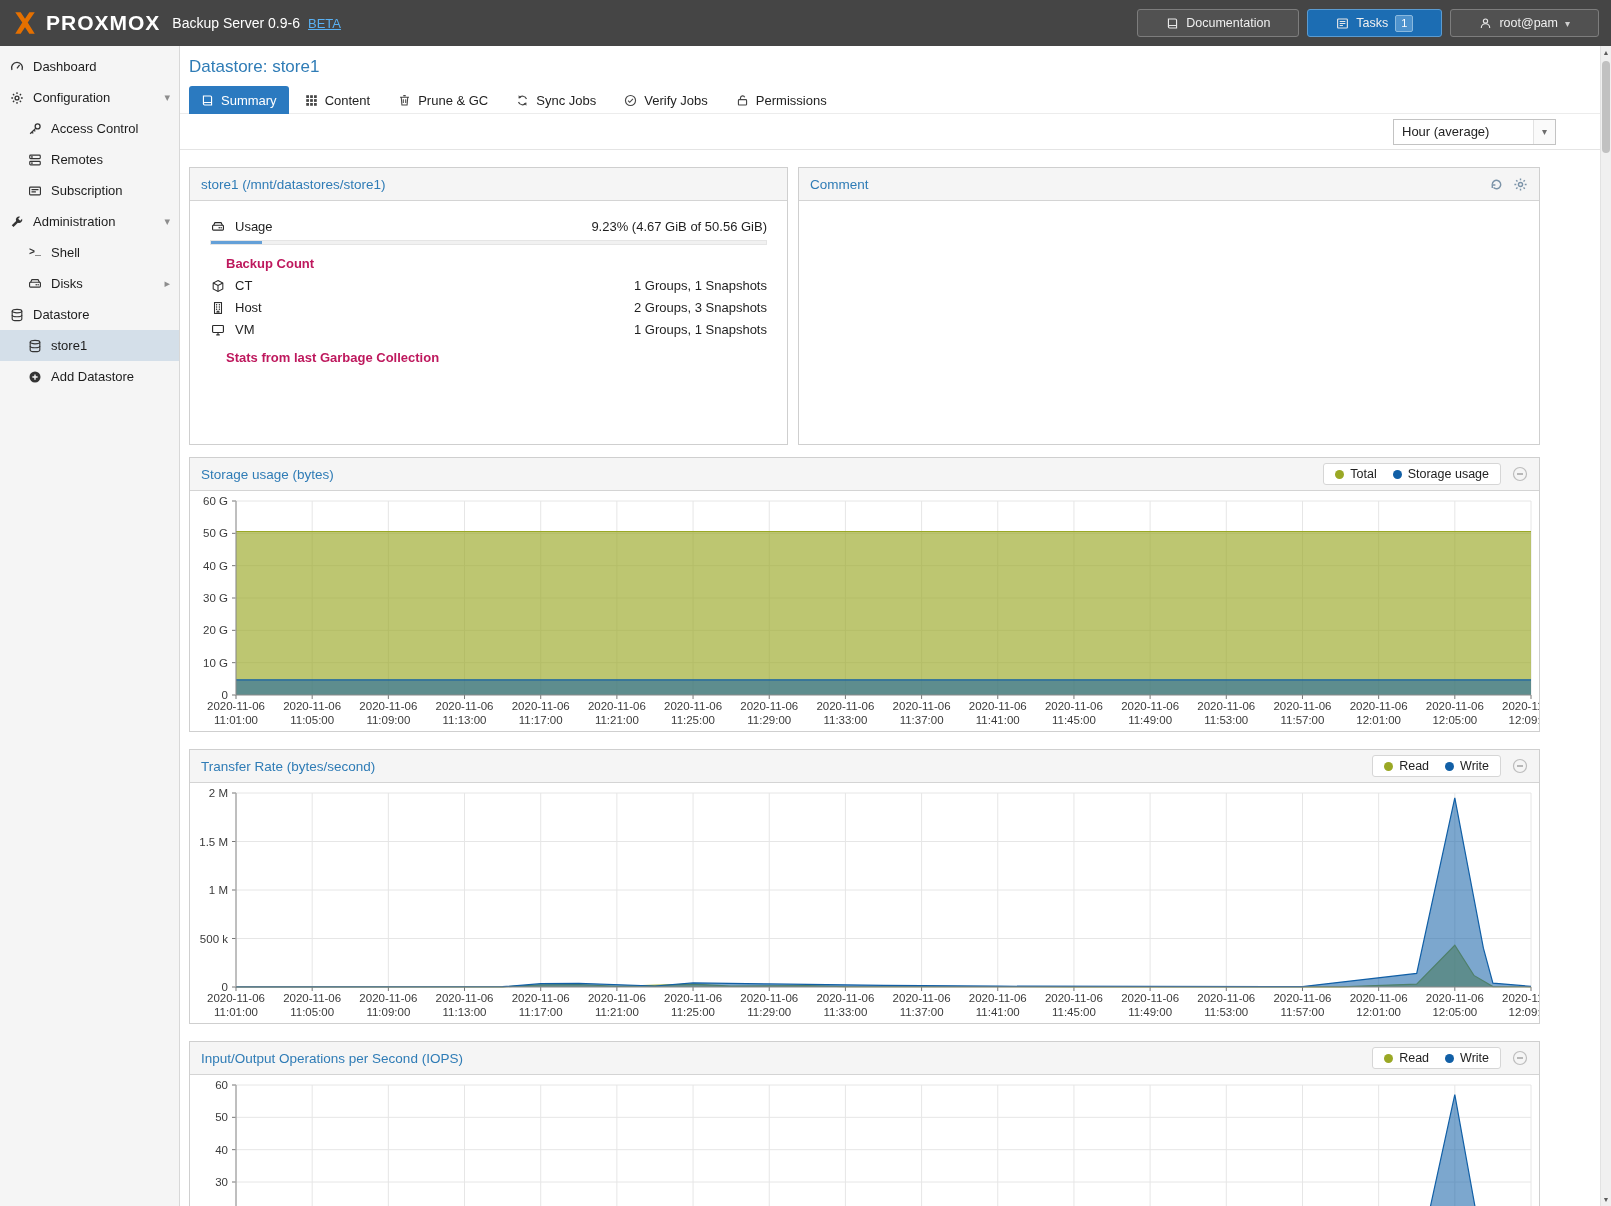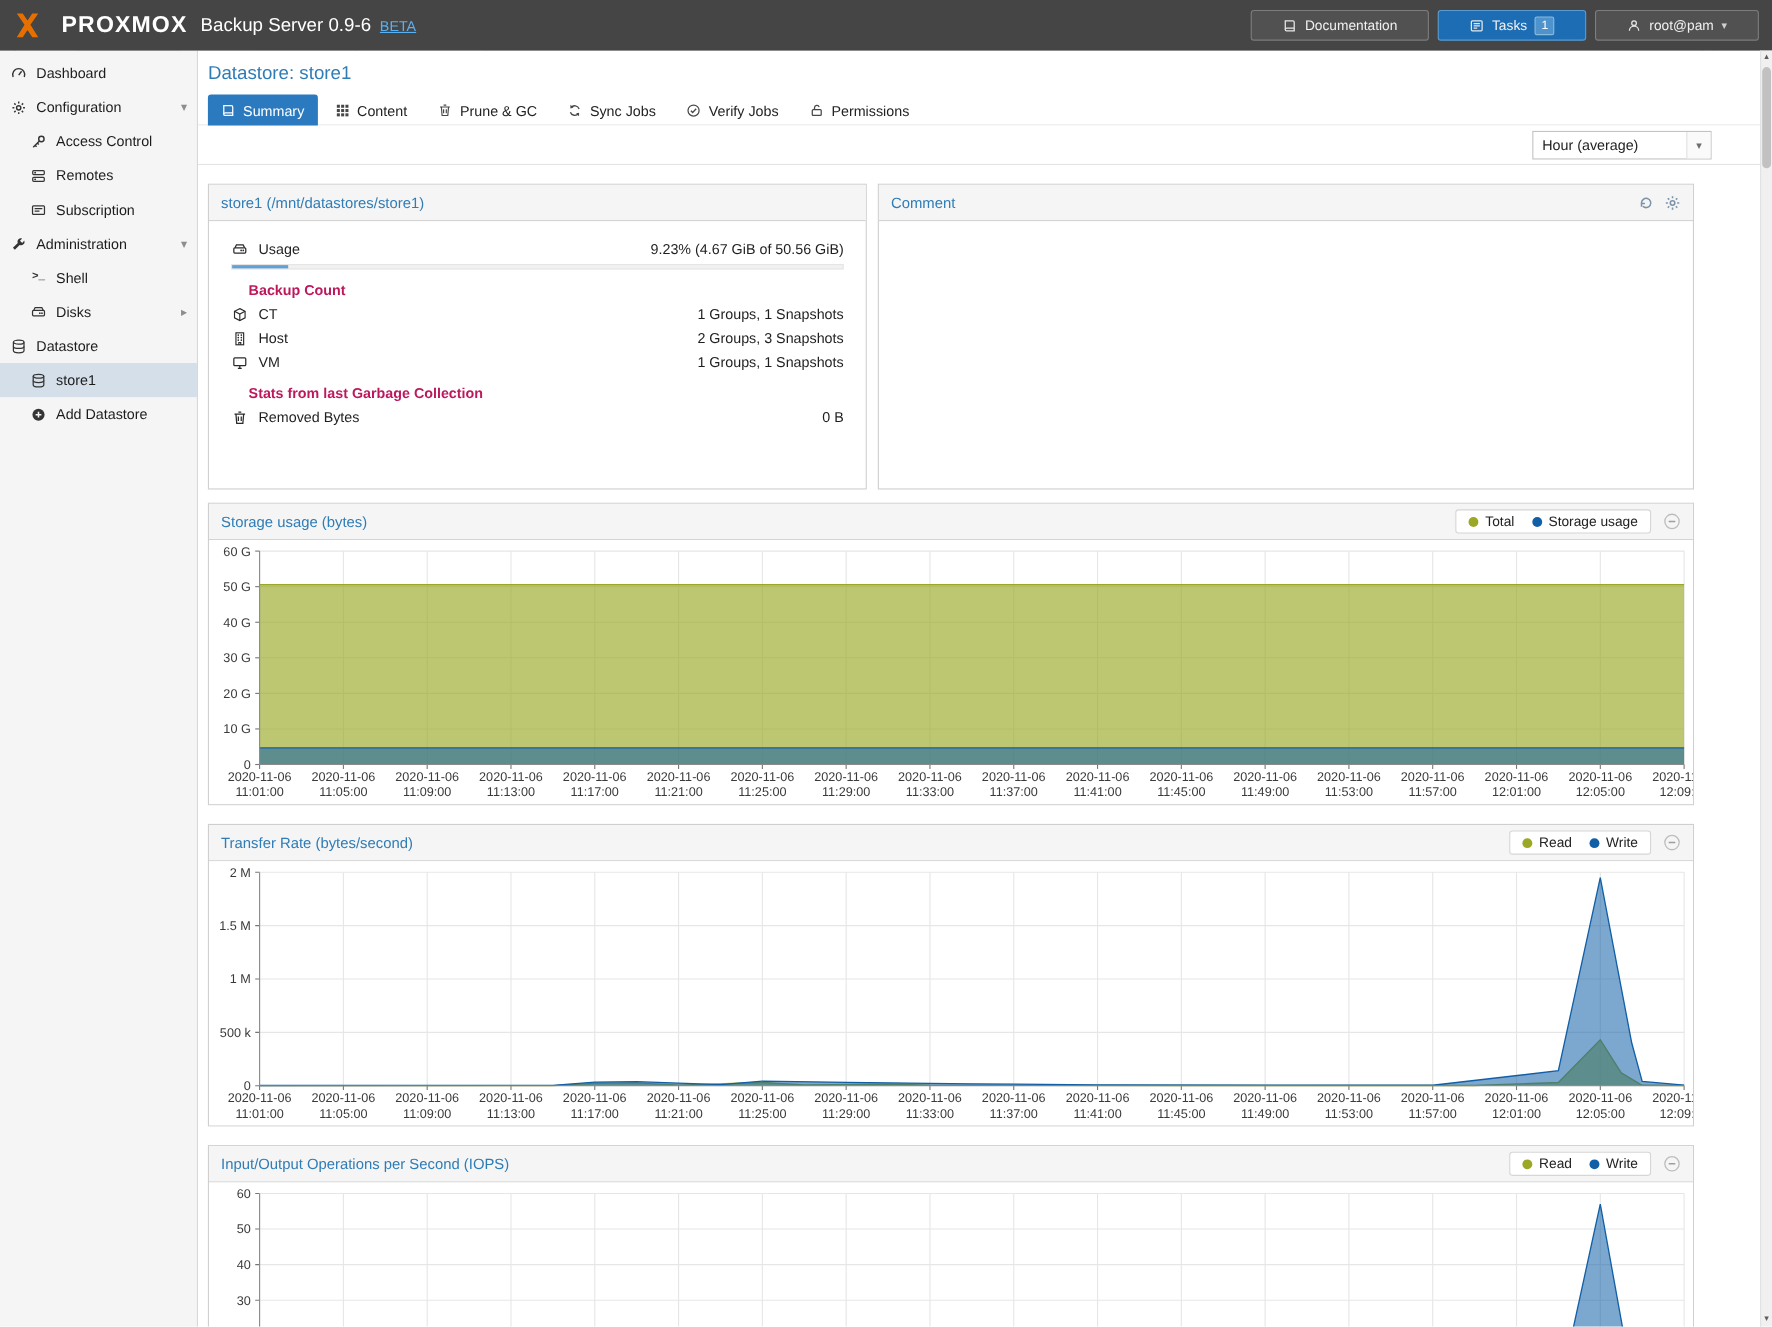"PROXMOX" .logo { gap: 18px -> 8px }
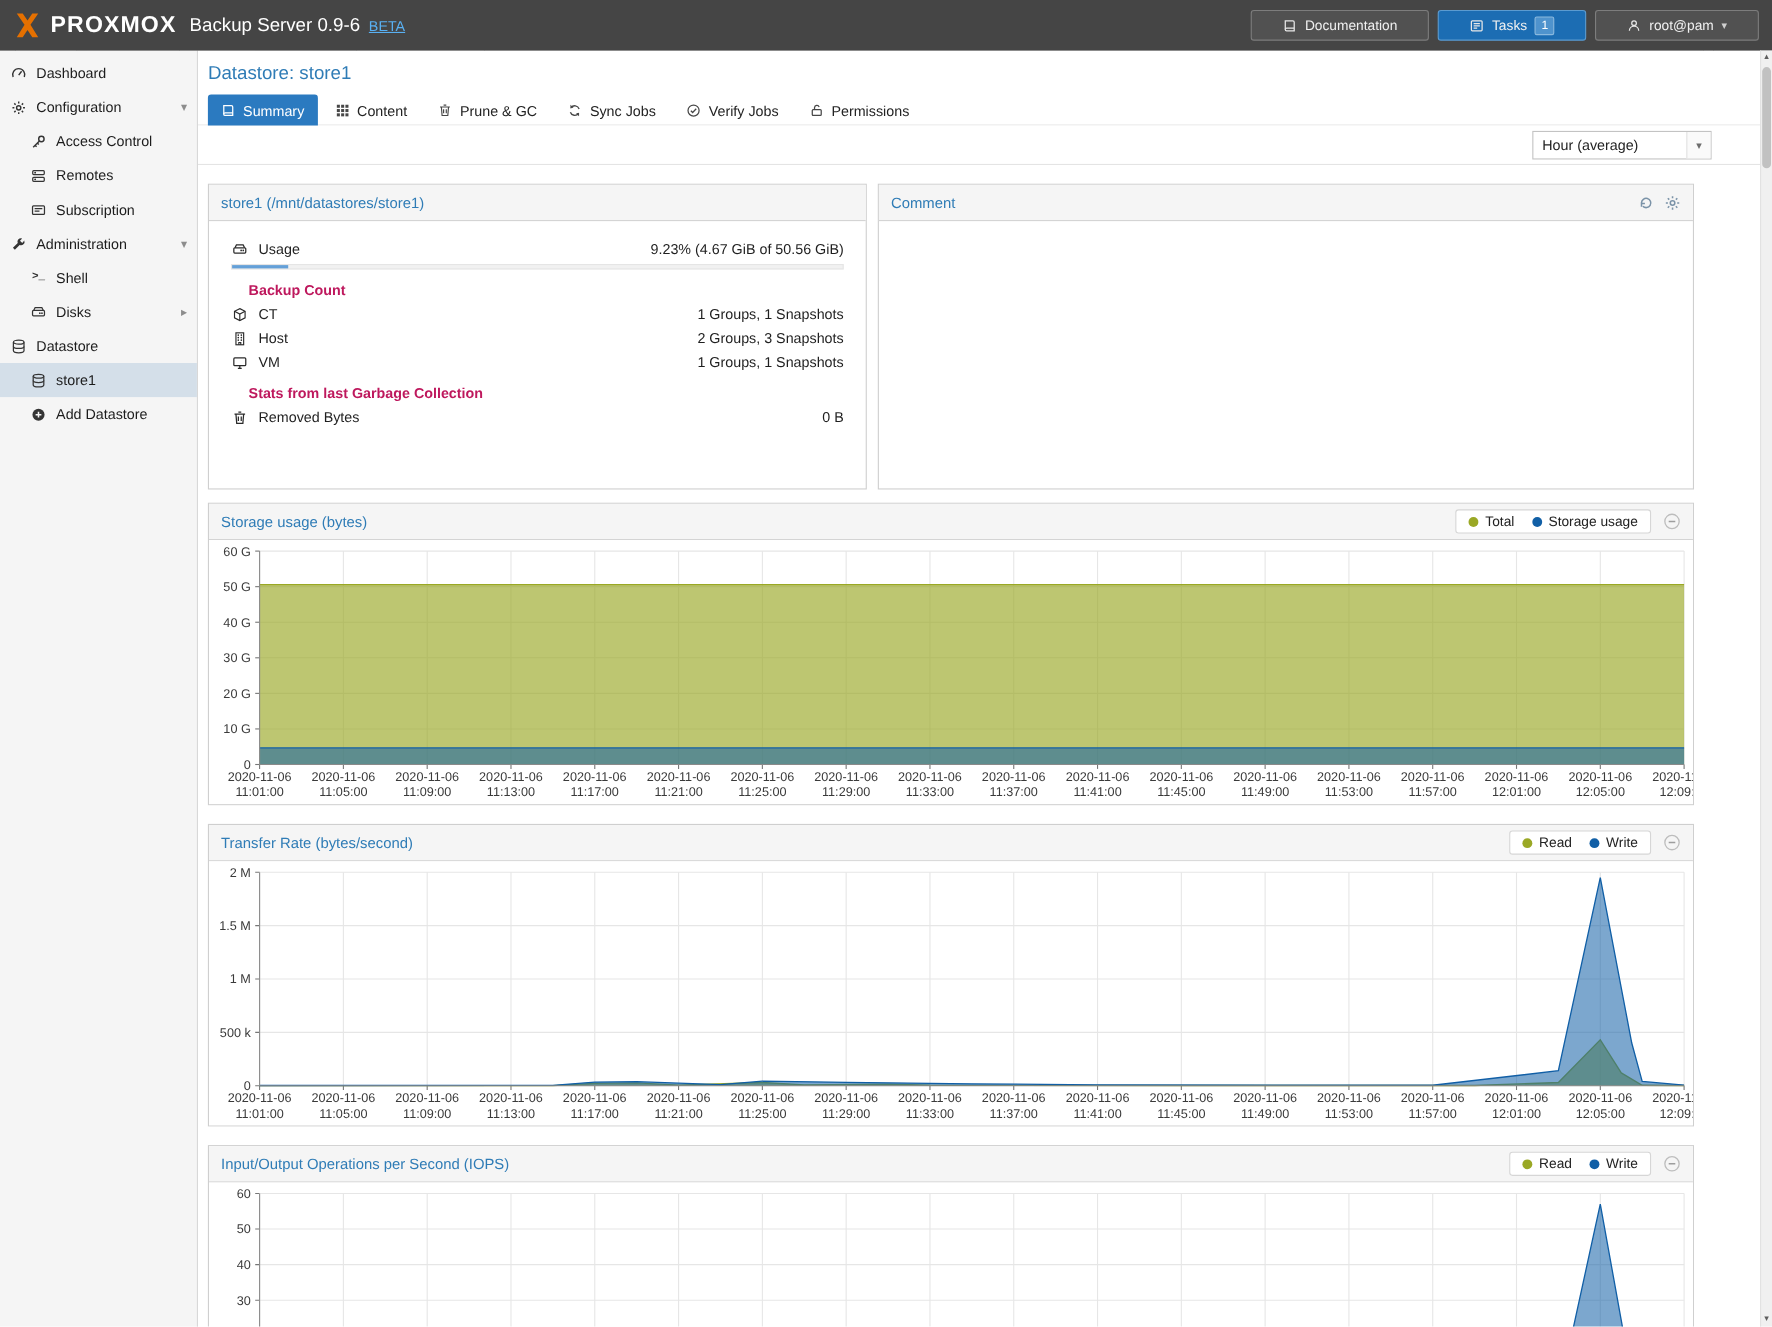"Backup Server 0.9-6" .subtitle { font-size: 17px -> 14px }
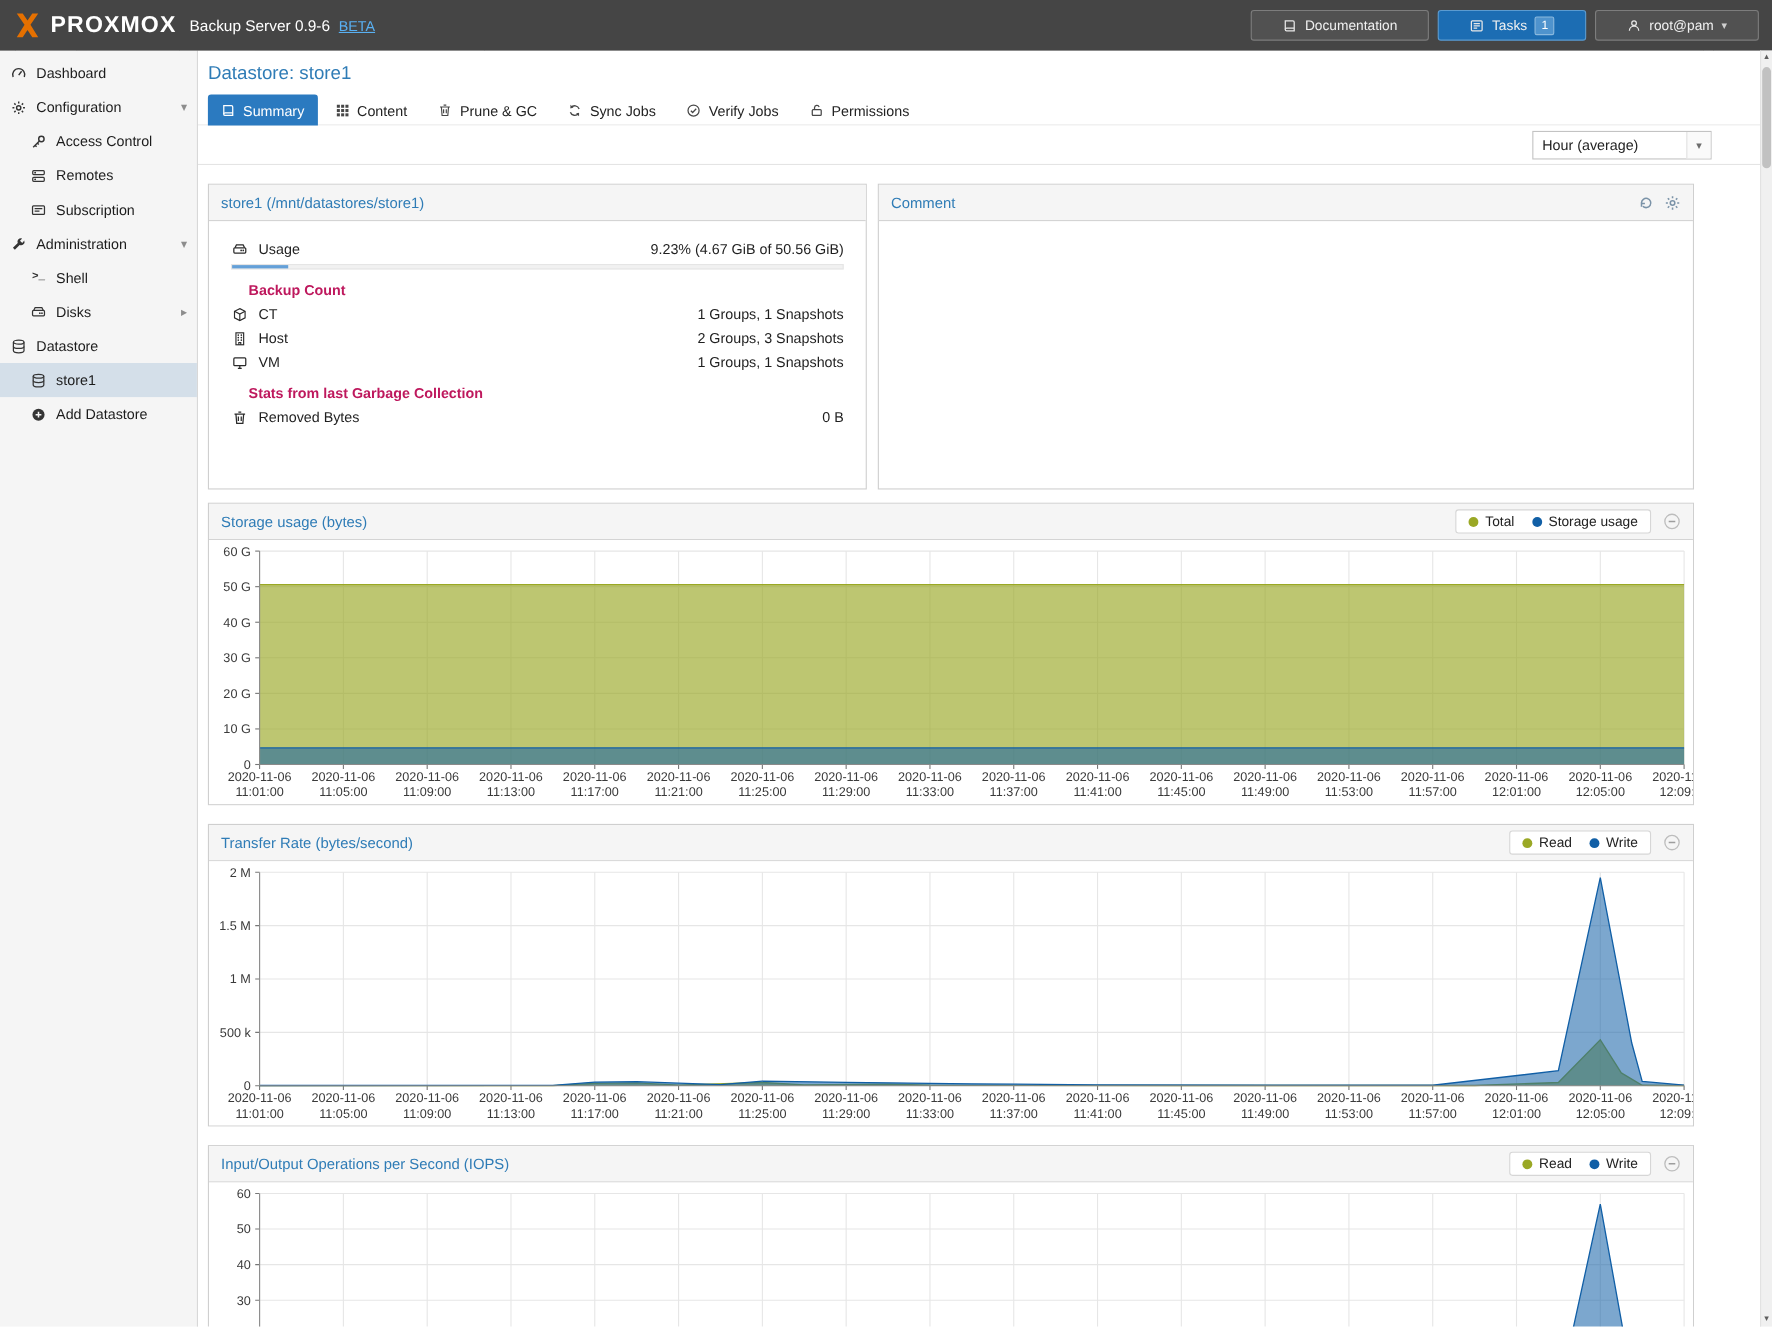"Removed Bytes" div.kv { html: <div> <span> <svg> <path></path> </svg> </span> <span>Removed Bytes</span> <span>0 B</span> </div> -> none }
